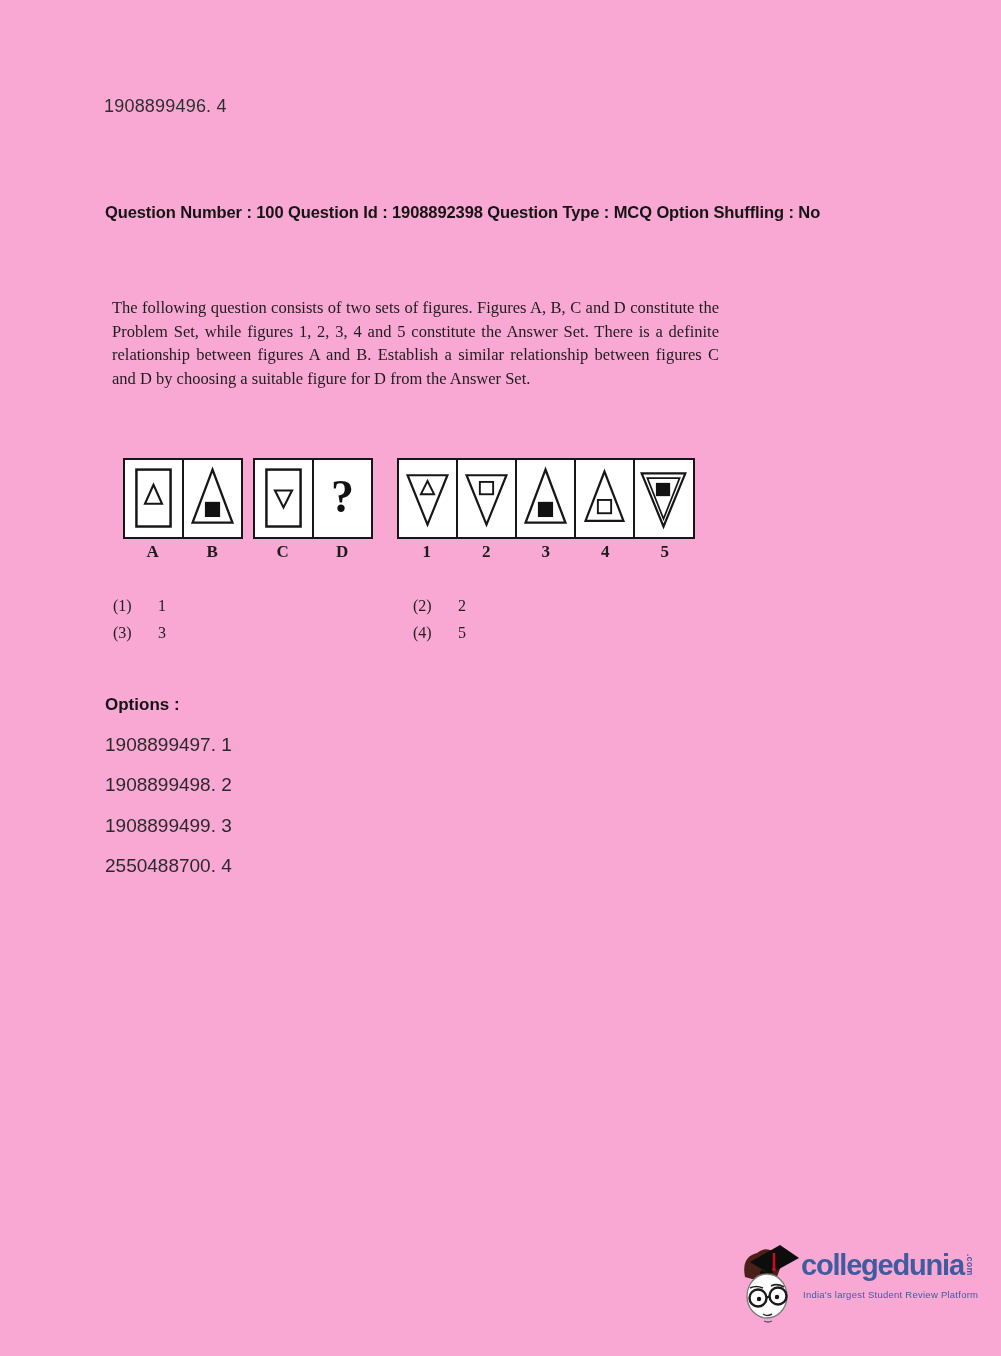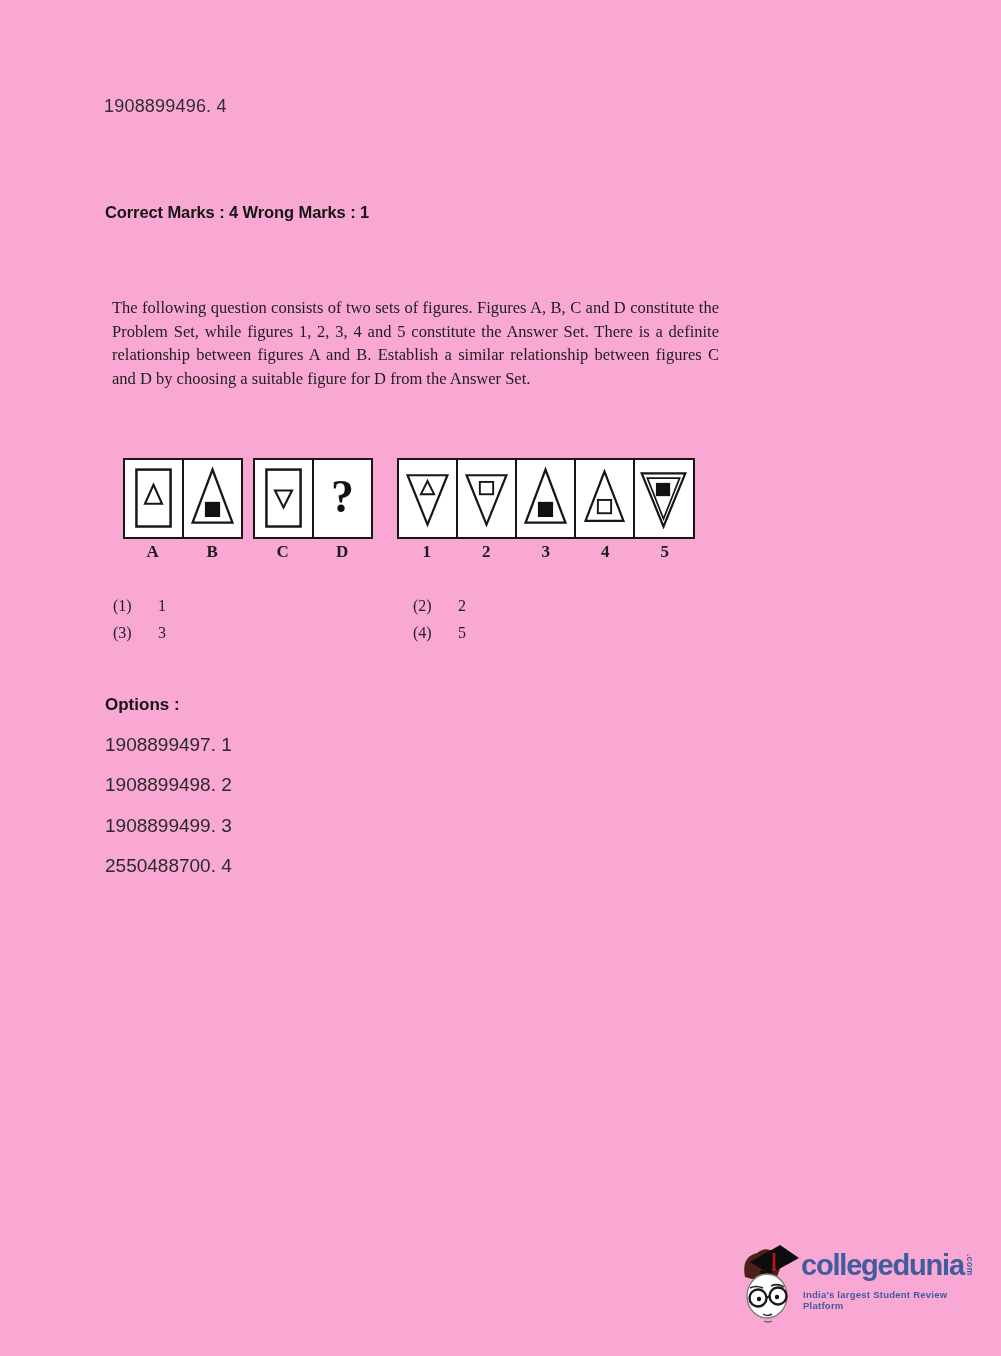"Question Number : 100 Question" p { html: none -> <p>Question Number : 100 Question Id : 1908892398 Question Type : MCQ Option Shuffling : No</p> }
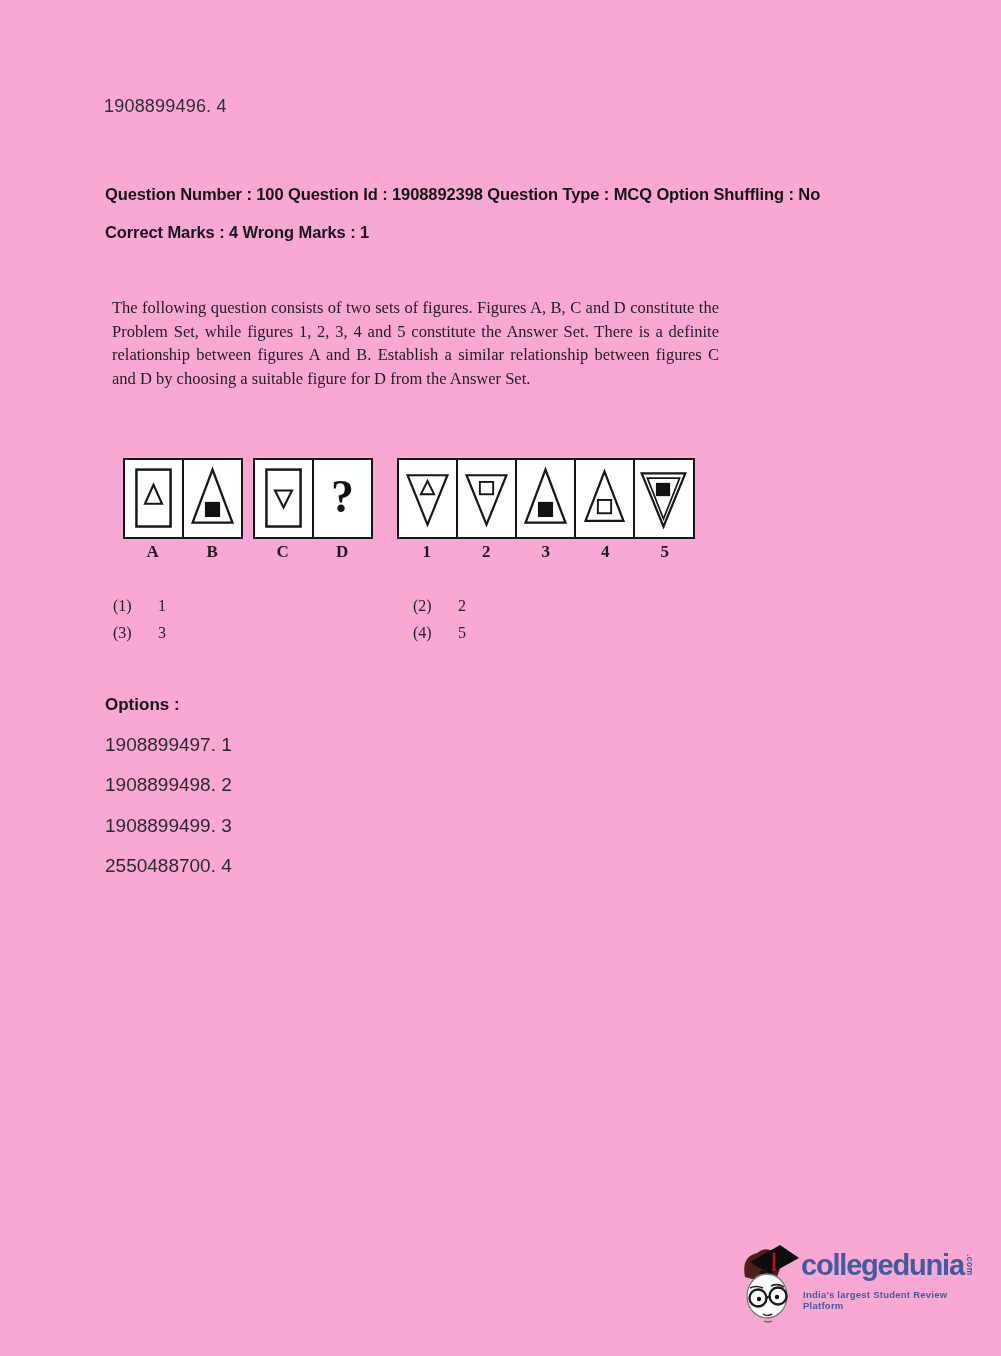"Correct Marks : 4 Wrong" p { html: <p>Correct Marks : 4 Wrong Marks : 1</p> -> none }
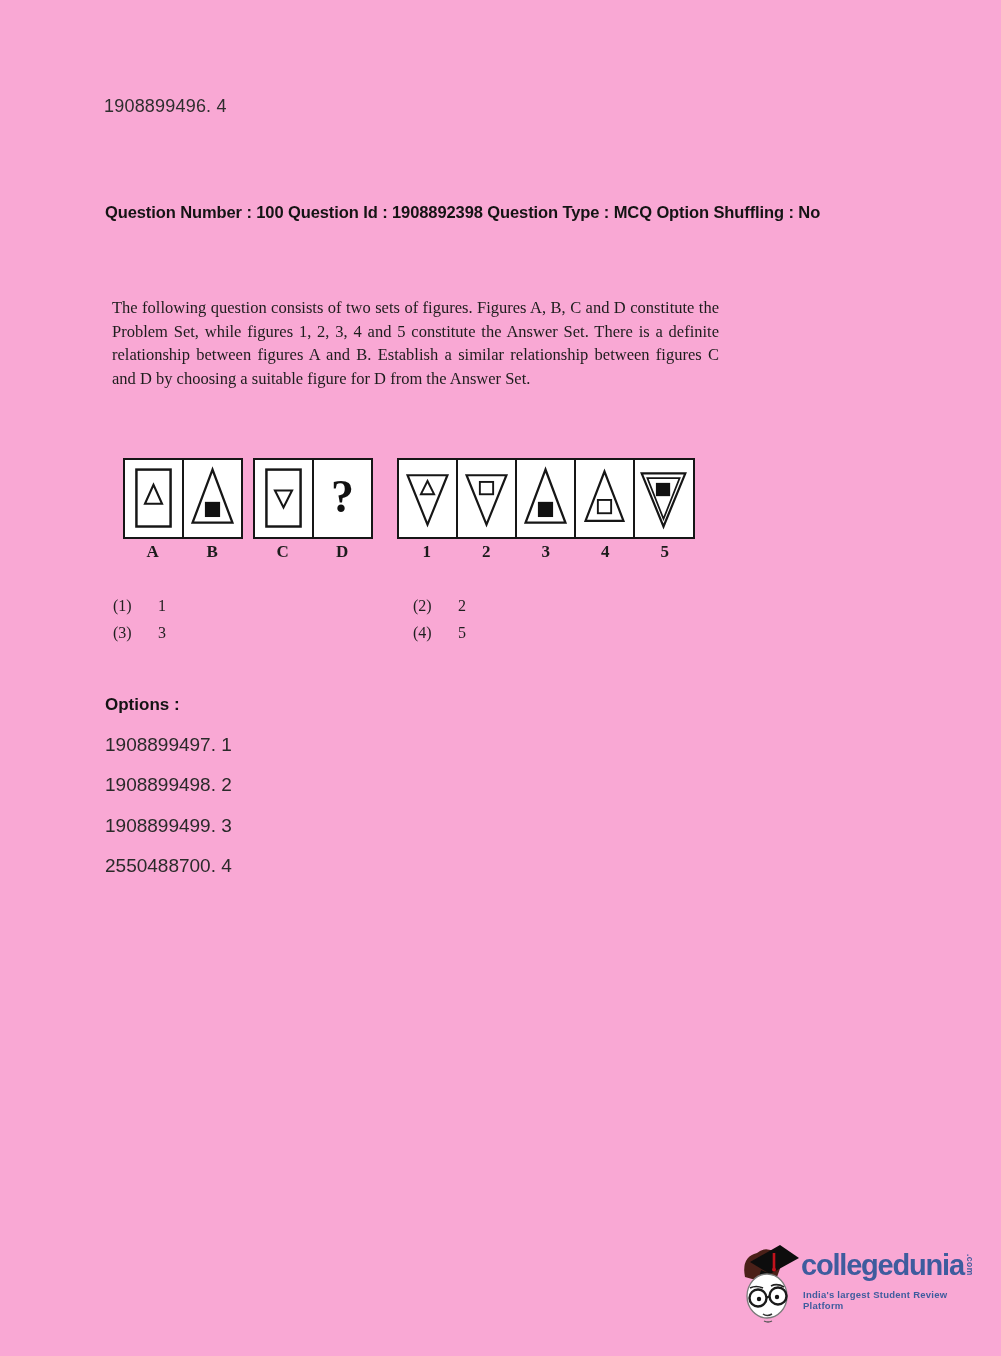"India's largest Student Review Platform" .tagline { font-weight: bold -> normal }
